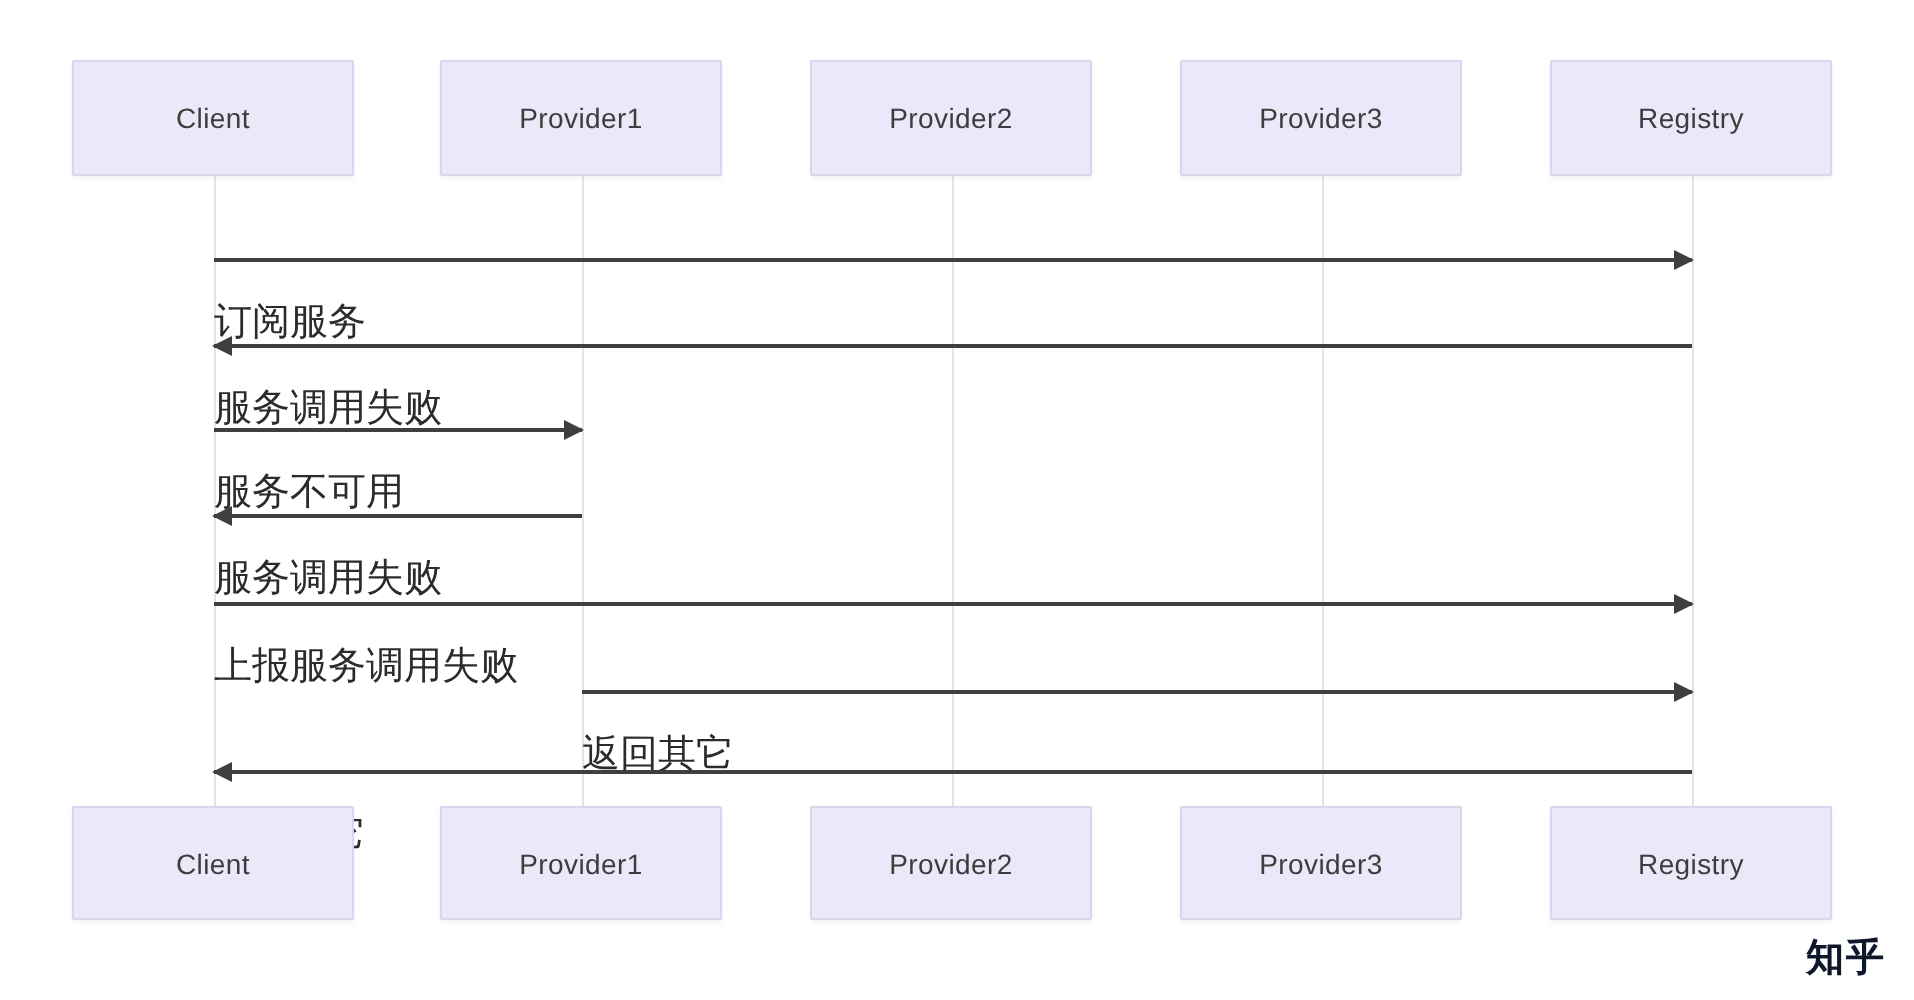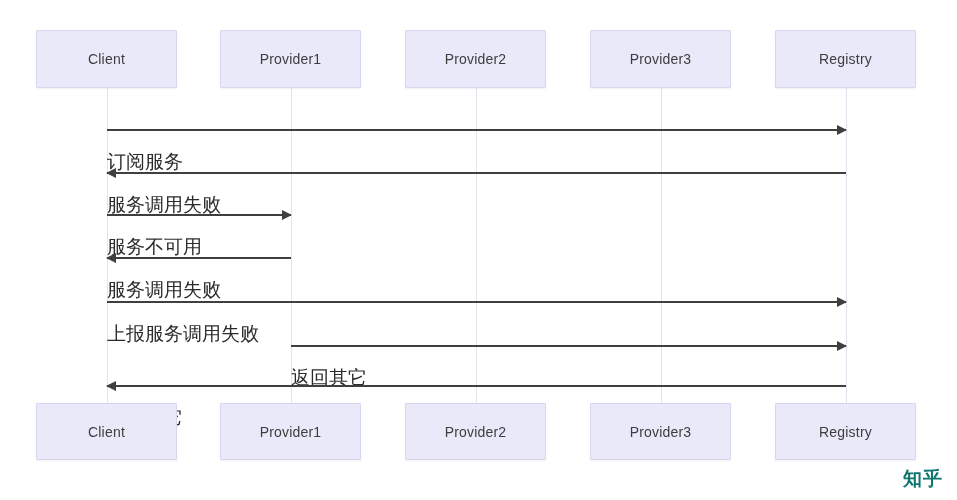"知乎" #watermark { color: #0f766e -> #0f172a }
